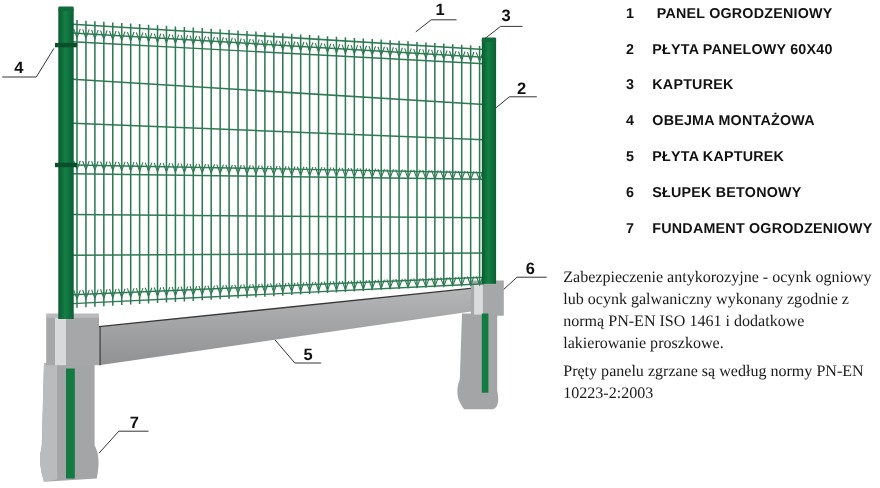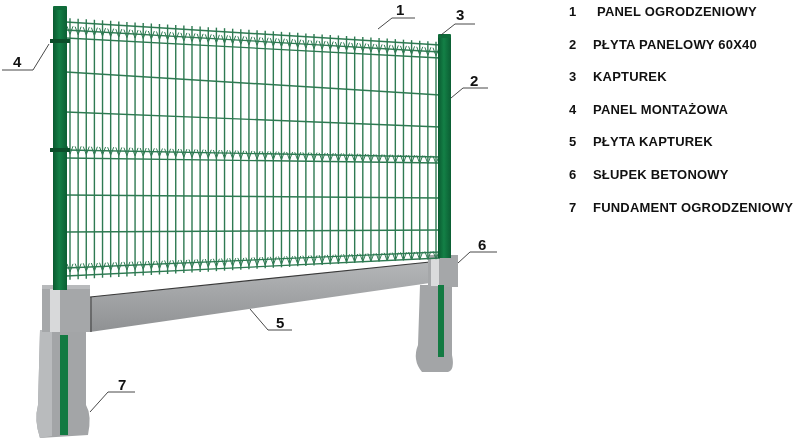"PANEL MONTAŻOWA" span { text: PANEL -> OBEJMA }
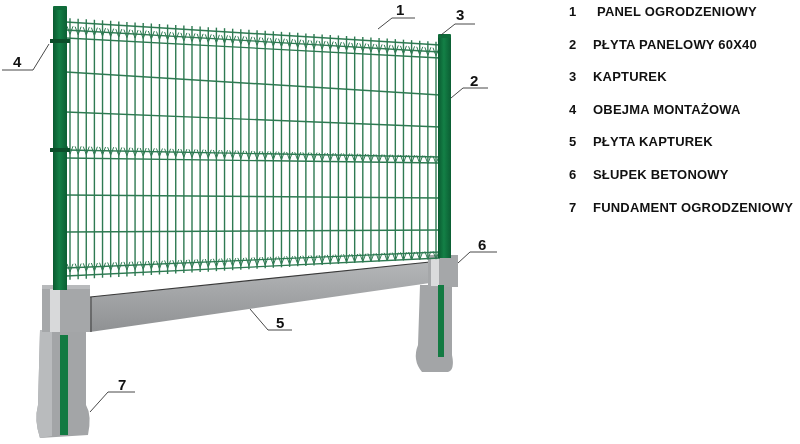"Zabezpieczenie antykorozyjne - ocynk" p { html: none -> <p>Zabezpieczenie antykorozyjne - ocynk ogniowy lub ocynk galwaniczny wykonany zgodnie z normą PN-EN ISO 1461 i dodatkowe lakierowanie proszkowe.</p> }
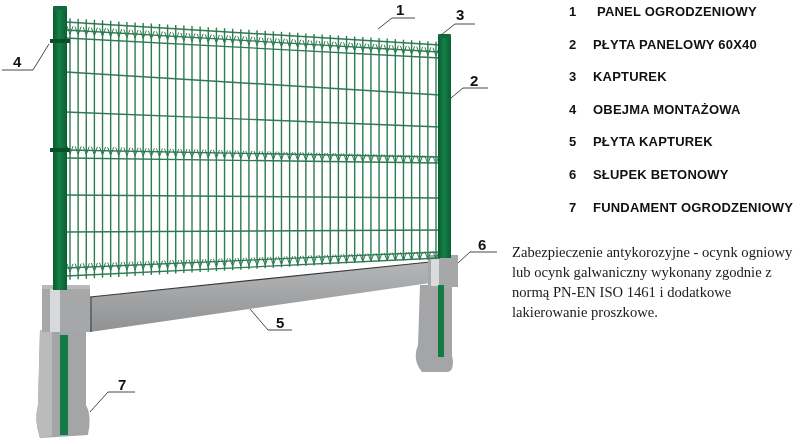"Pręty panelu zgrzane są według" p { html: none -> <p>Pręty panelu zgrzane są według normy PN-EN 10223-2:2003</p> }
